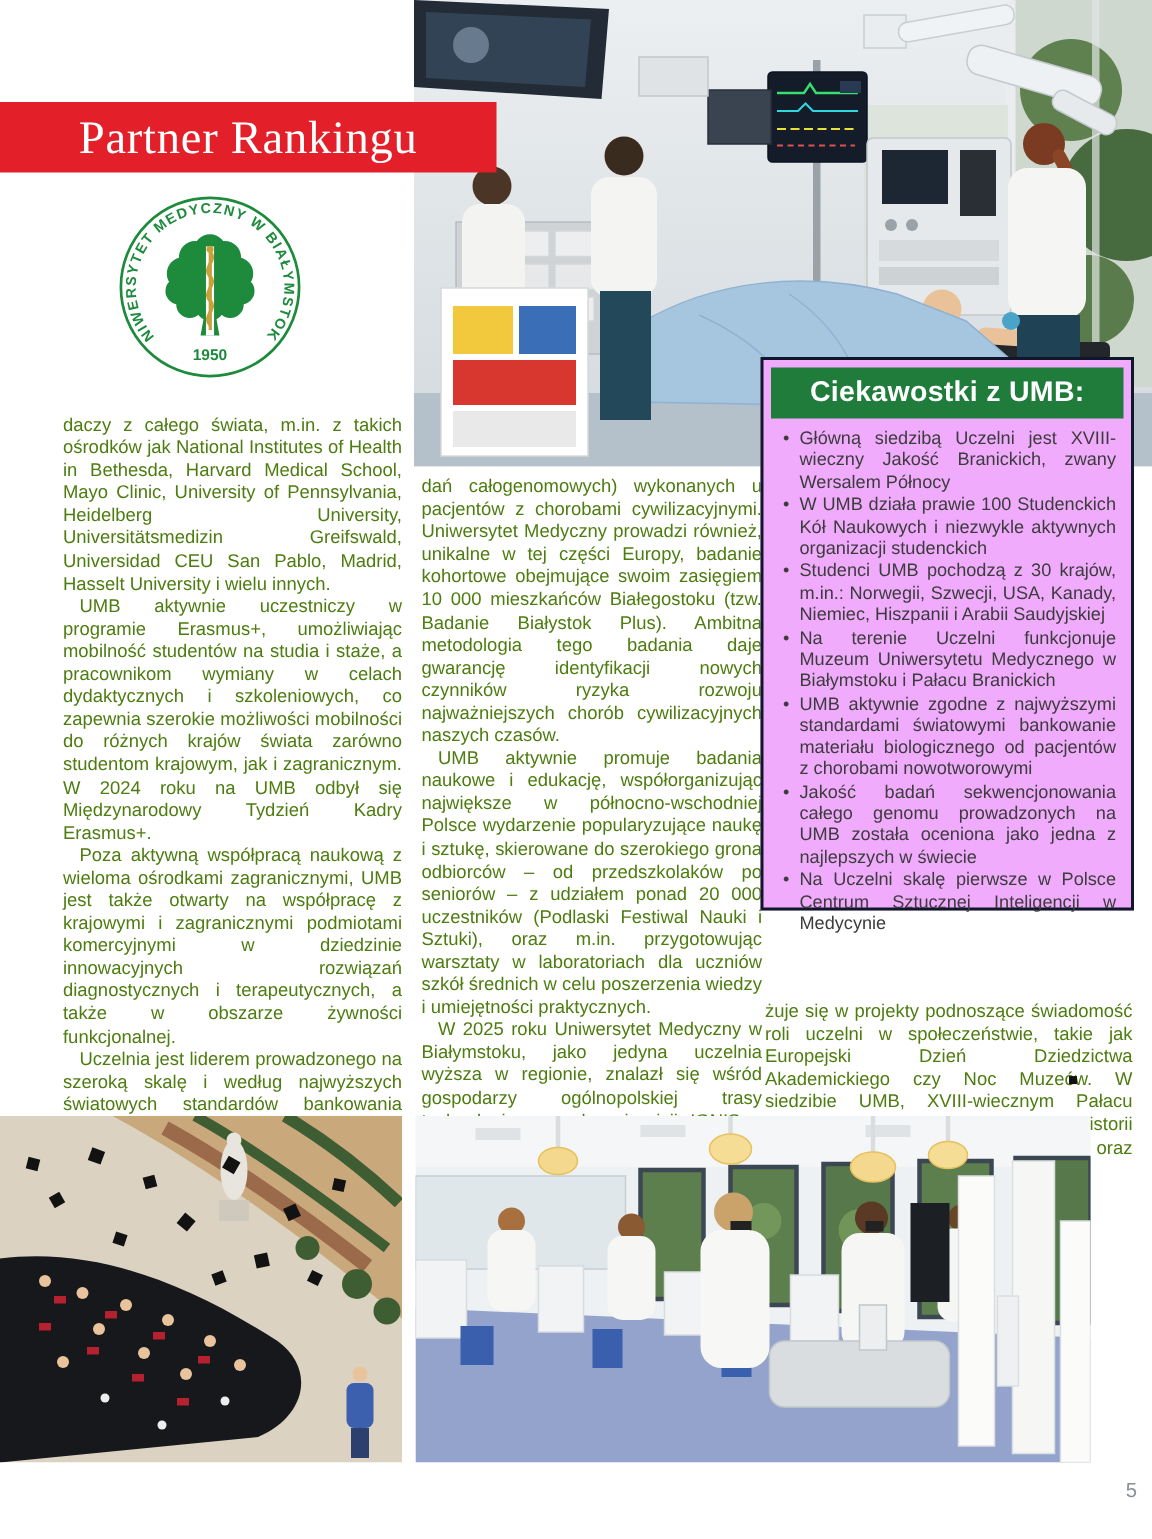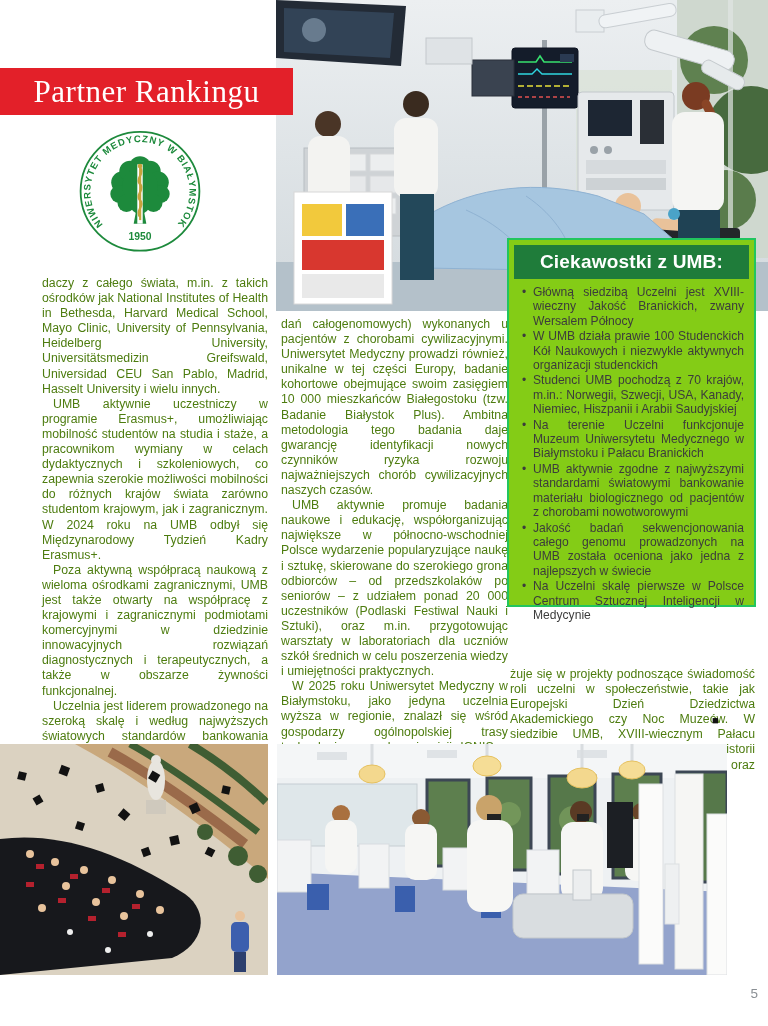"Partner Rankingu" .banner { width: 293px -> 331px }
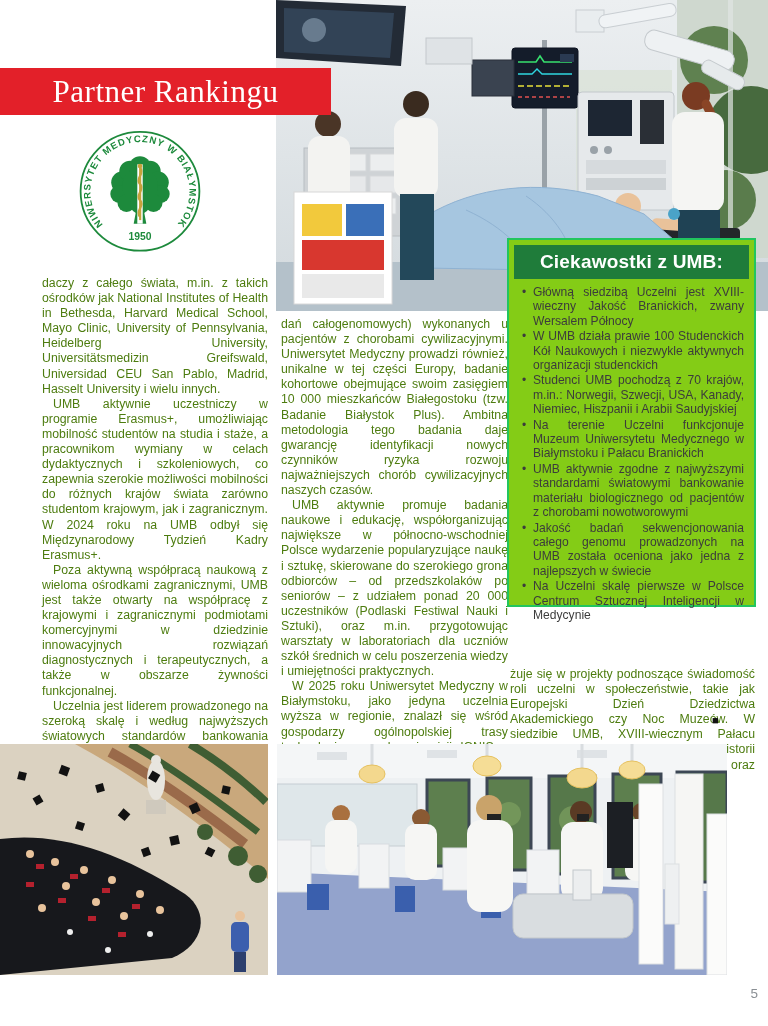"Ciekawostki z UMB:" .facts { background: #84cc16 -> #f0abfc; border: 2px solid #22c55e -> 2px solid #0f172a }
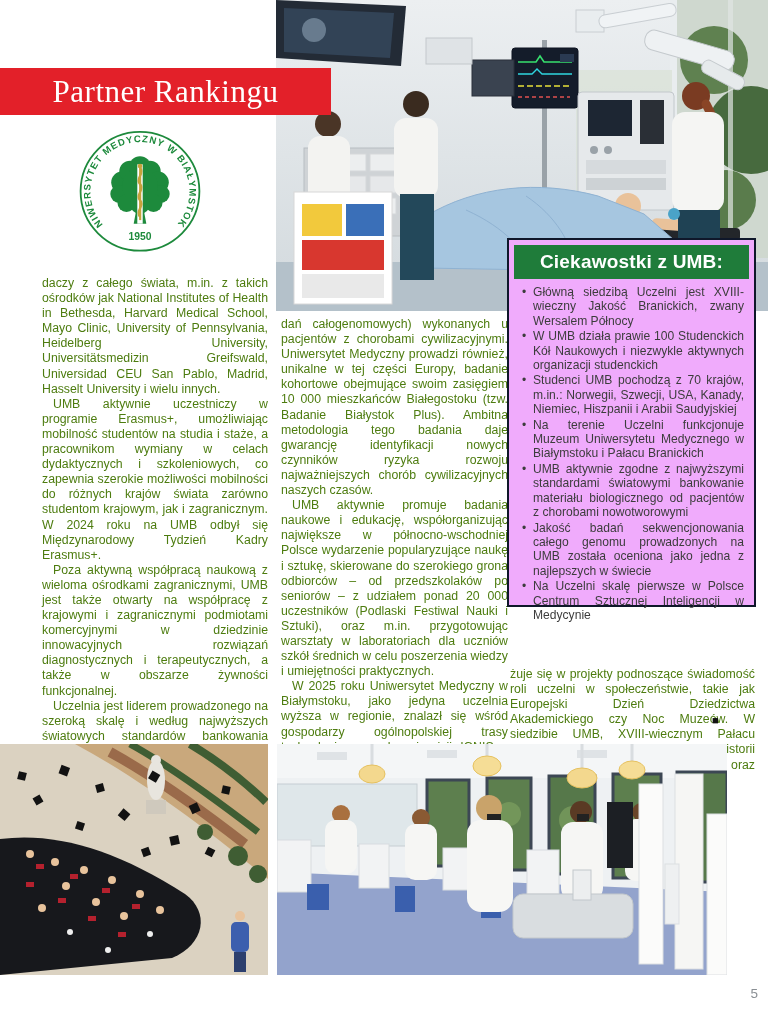"Studenci UMB pochodzą z 70" li { text: 70 -> 30 }
